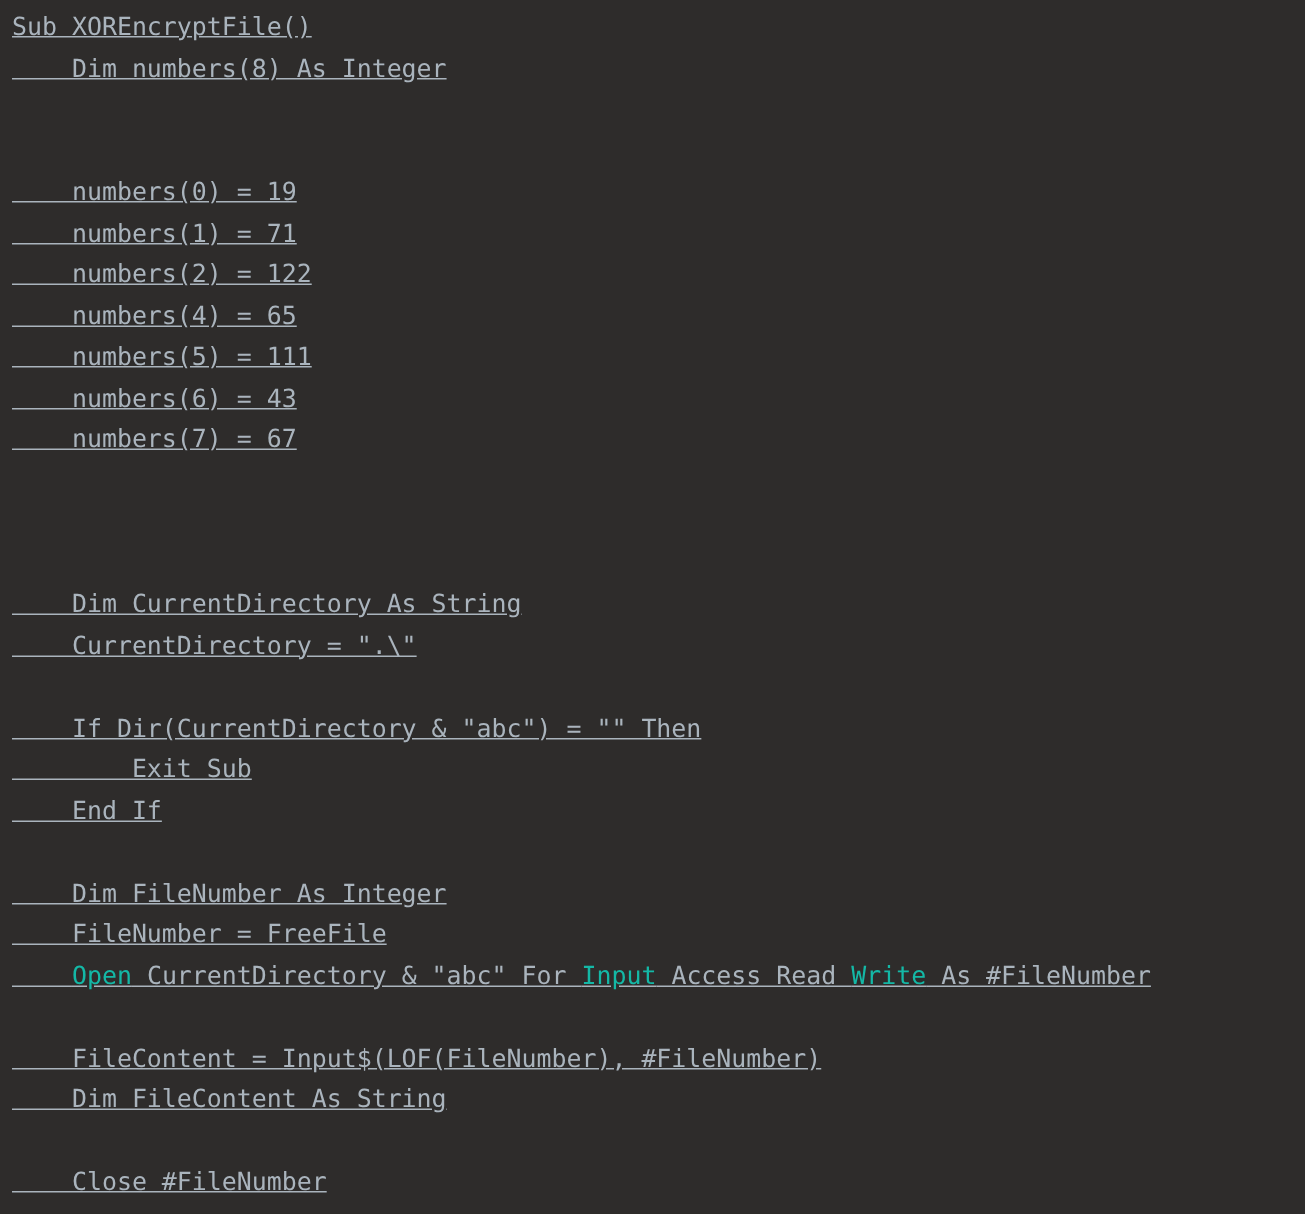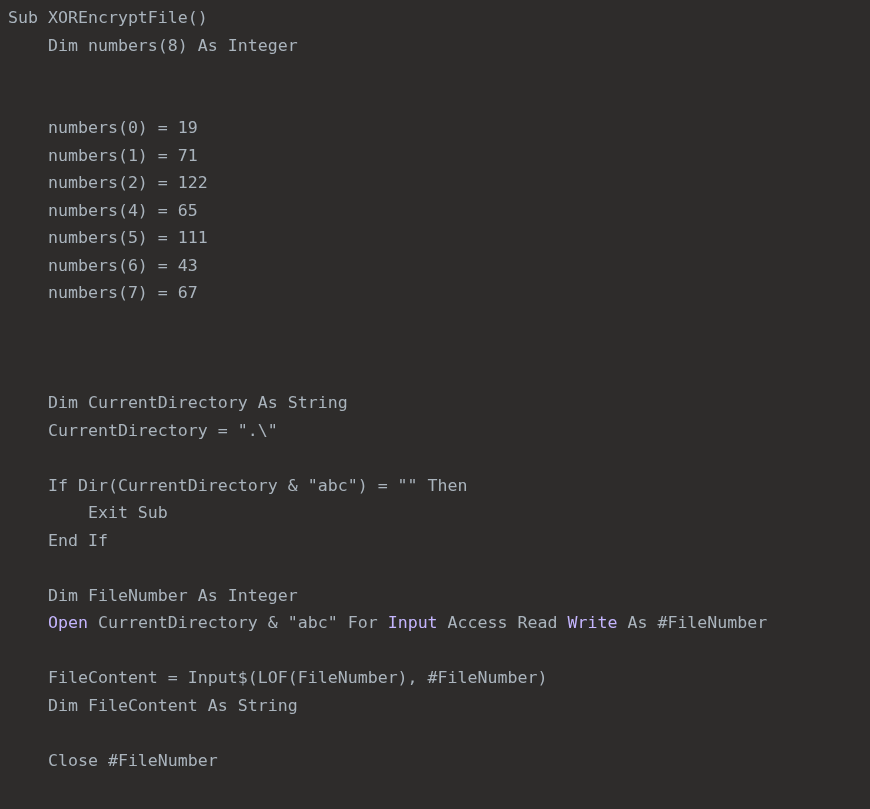"Sub XOREncryptFile()" .line { text-decoration: none -> underline }
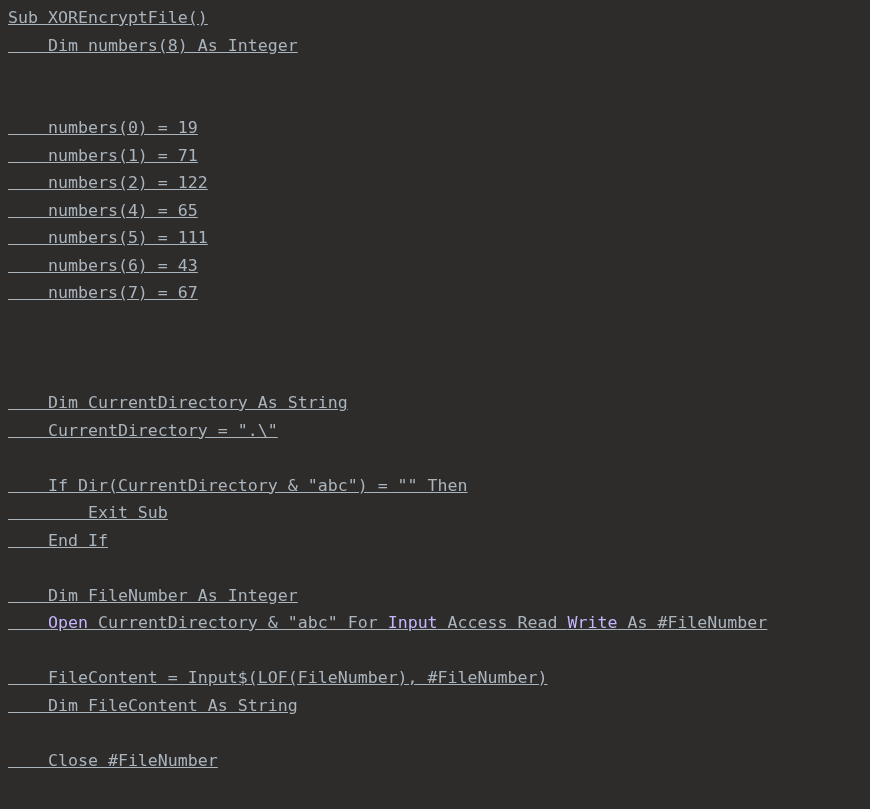"FileNumber = FreeFile" span.line { html: none -> <span><span> FileNumber = FreeFile</span> </span> }
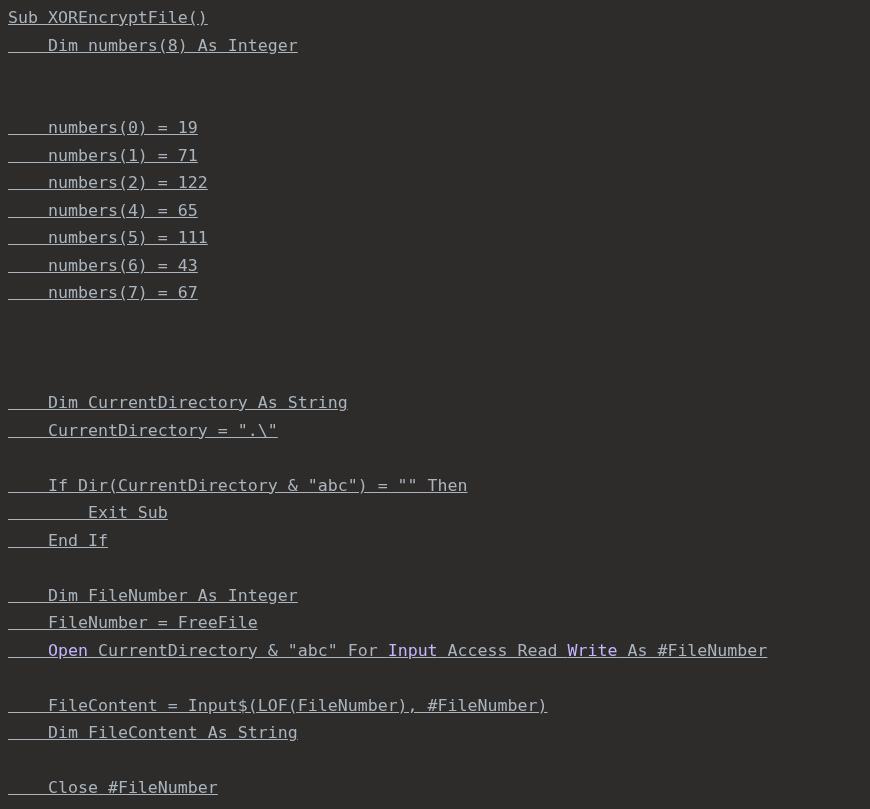"Open" .kw-red { color: #c4b5fd -> #14b8a6 }
